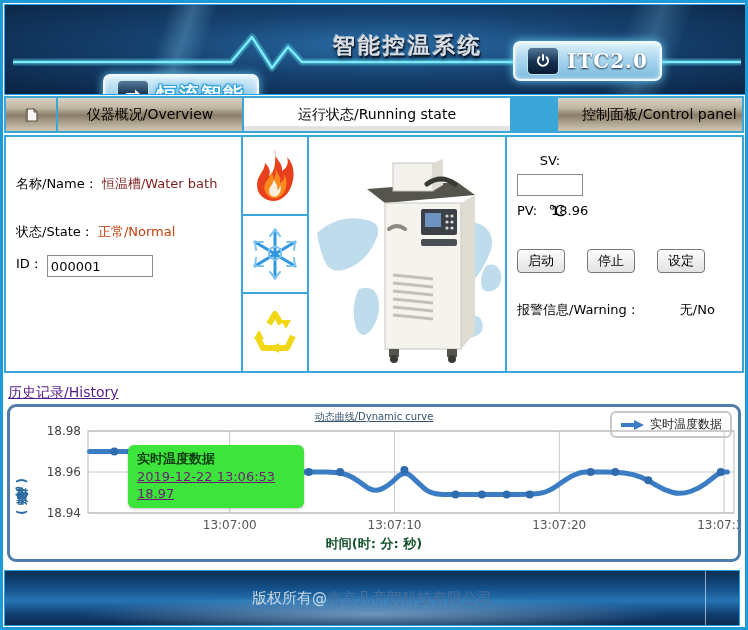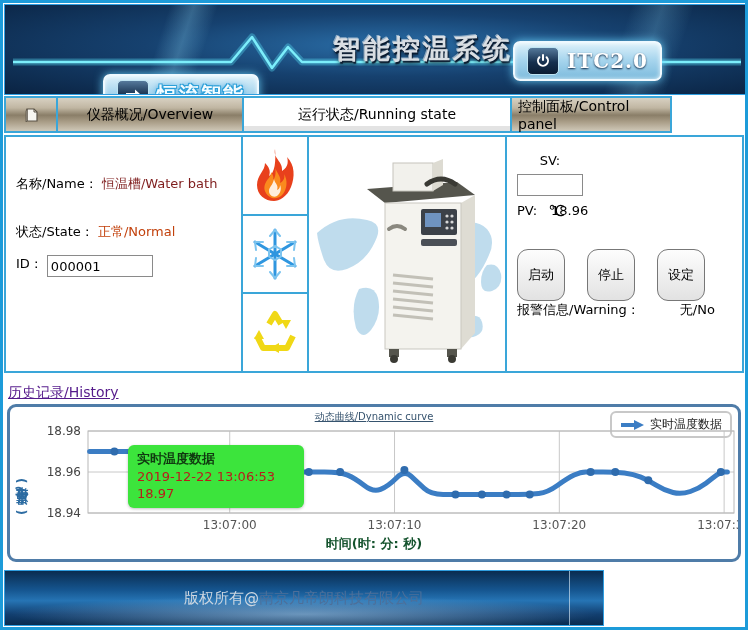"智能控温系统" .header-title { font-size: 27px -> 22px }
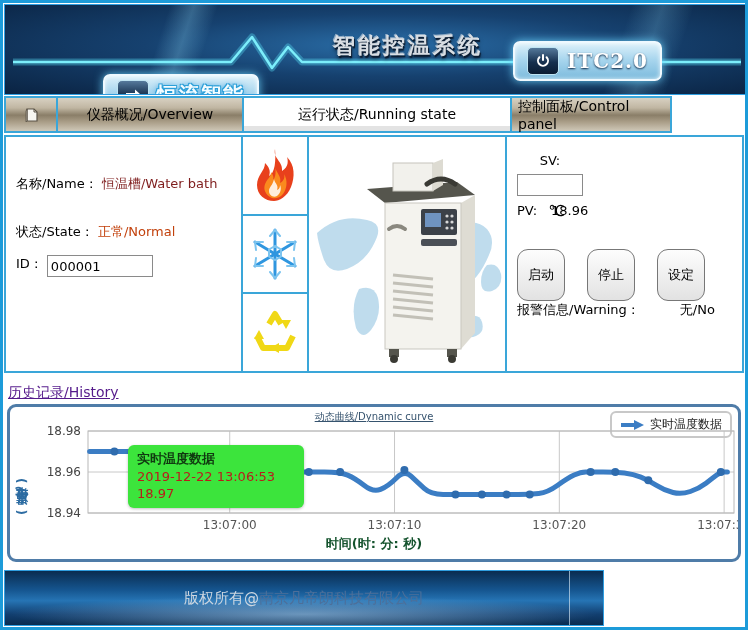"仪器概况/Overview" .tabbar { width: 668px -> 740px }
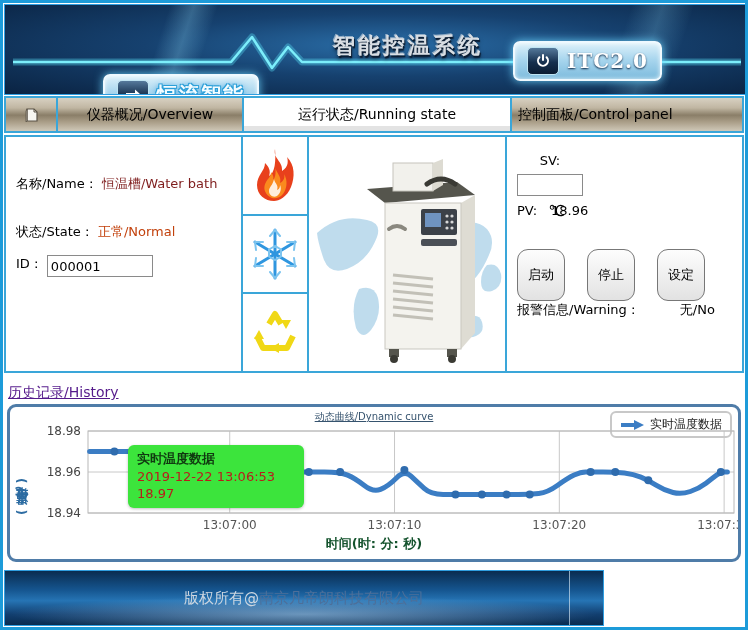"控制面板/Control panel" .tab.t-control { margin-left: none -> 46px; padding-left: 6px -> 24px }
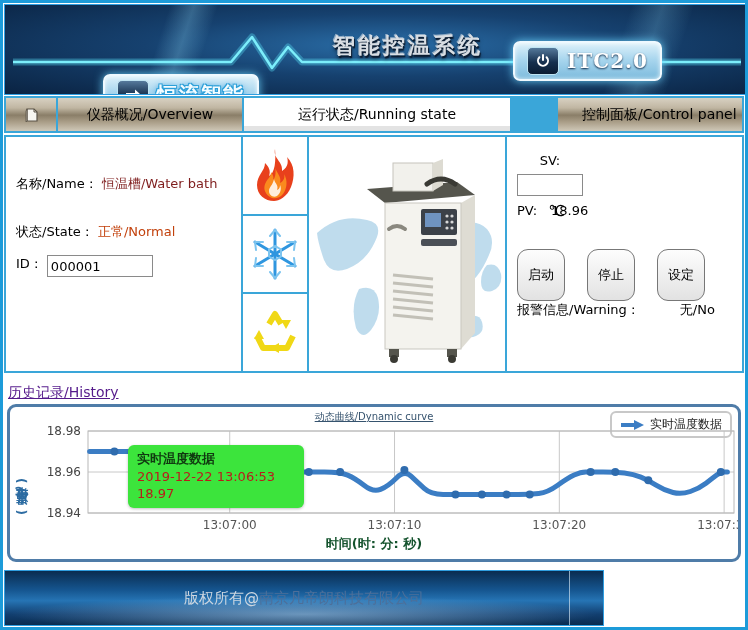"启动" .btn { border-radius: 11px -> 4px; padding: 16px 10px -> 2px 10px }
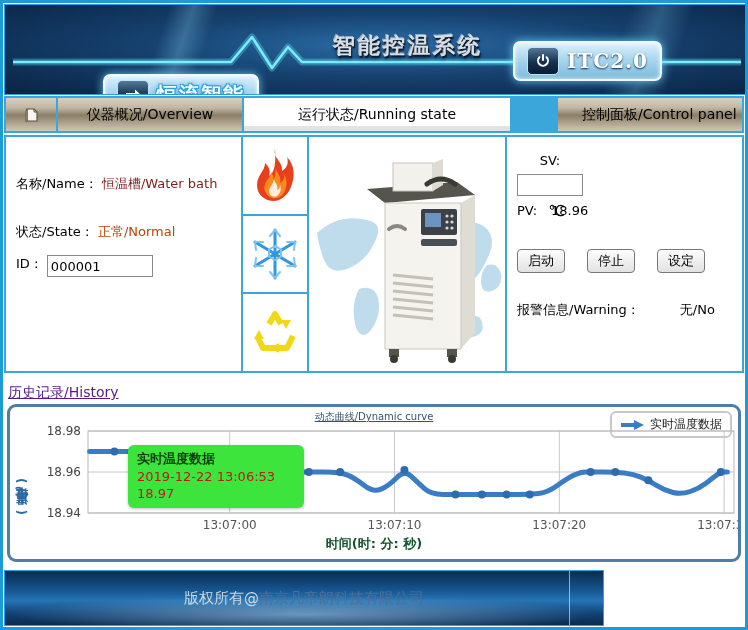"2019-12-22 13:06:53" .tooltip .tt-line { color: #b91c1c -> #701a75; text-decoration: none -> underline }
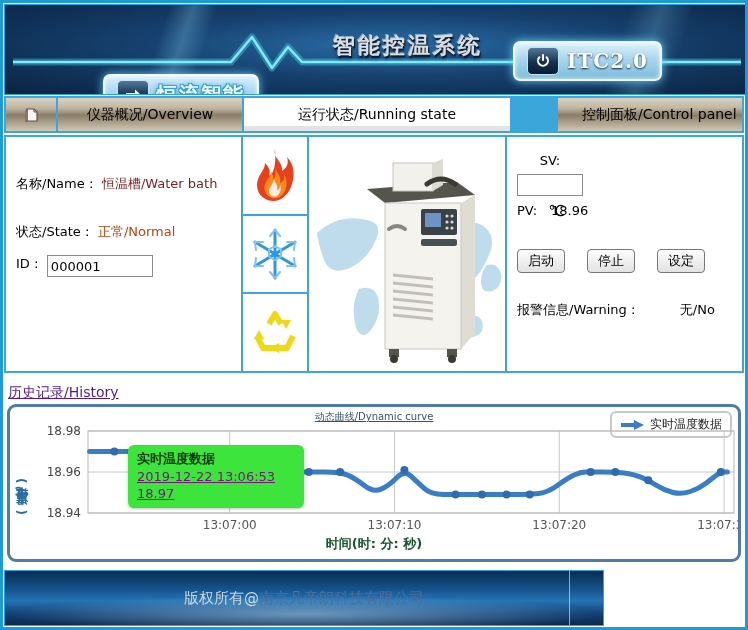"版权所有@" .footer { width: 600px -> 736px }
